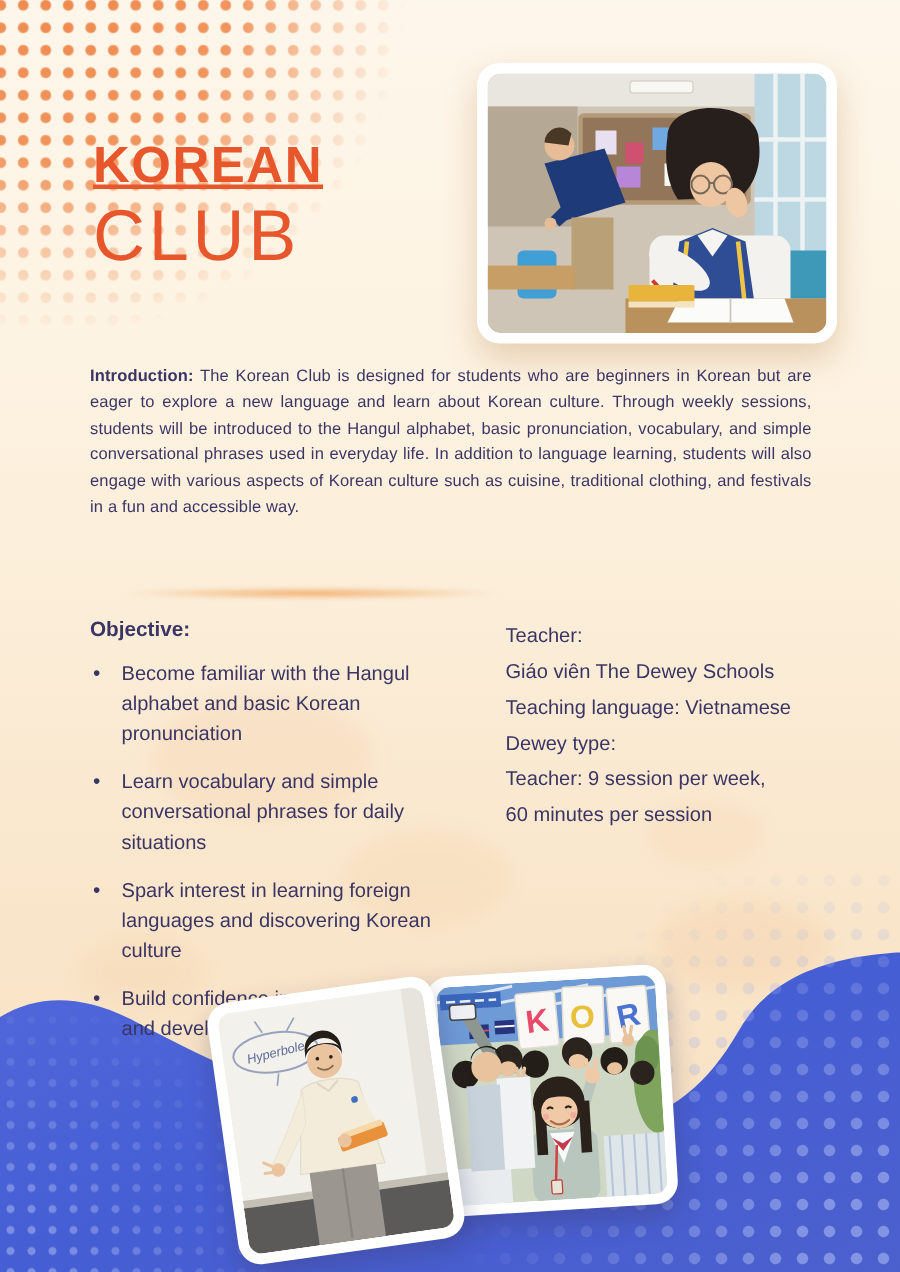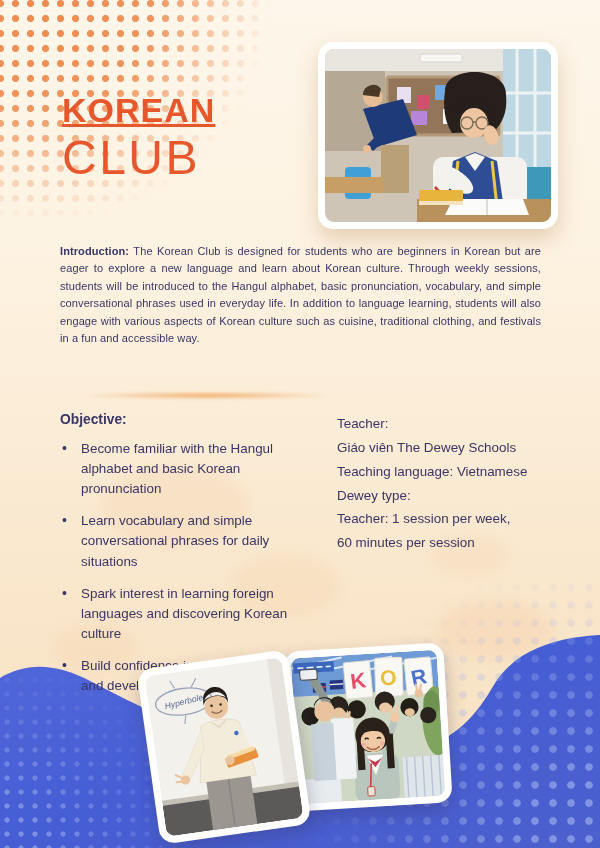"1 session per week," span { text: 1 -> 9 }
